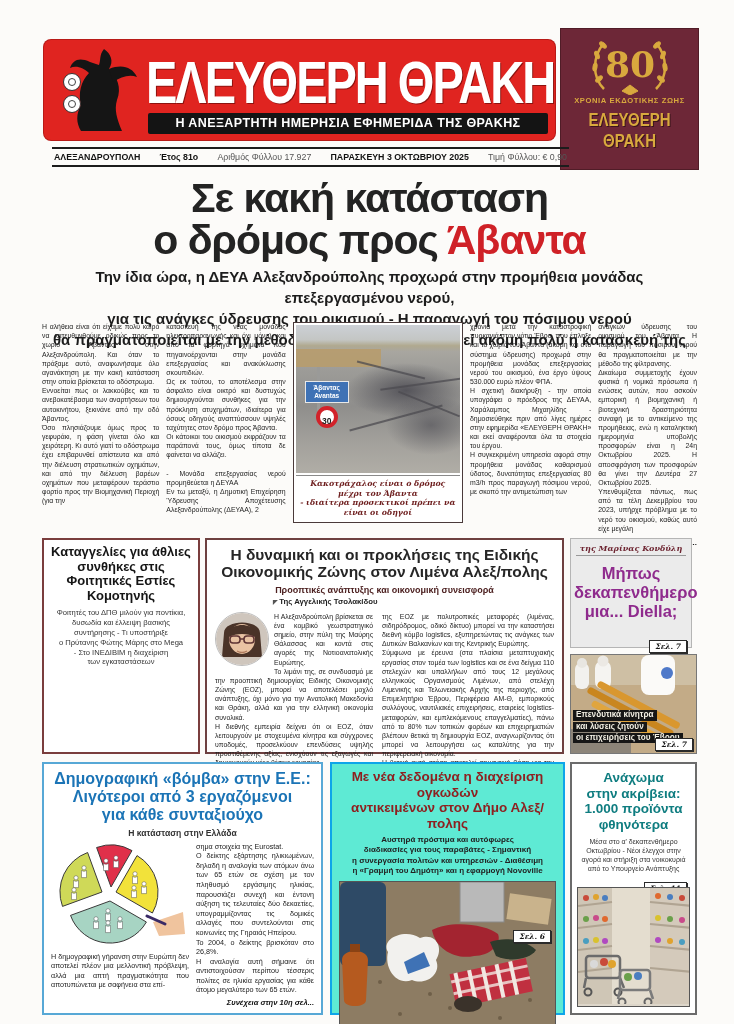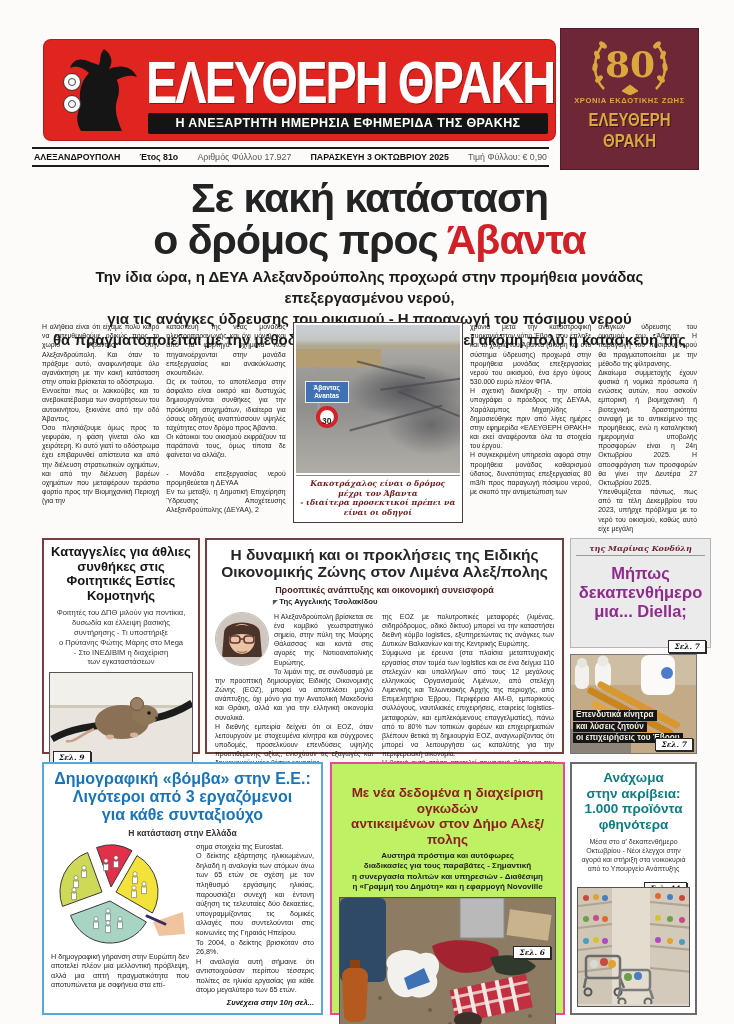"ΑΛΕΞΑΝΔΡΟΥΠΟΛΗ" .dateline { left: 32px -> 52px }
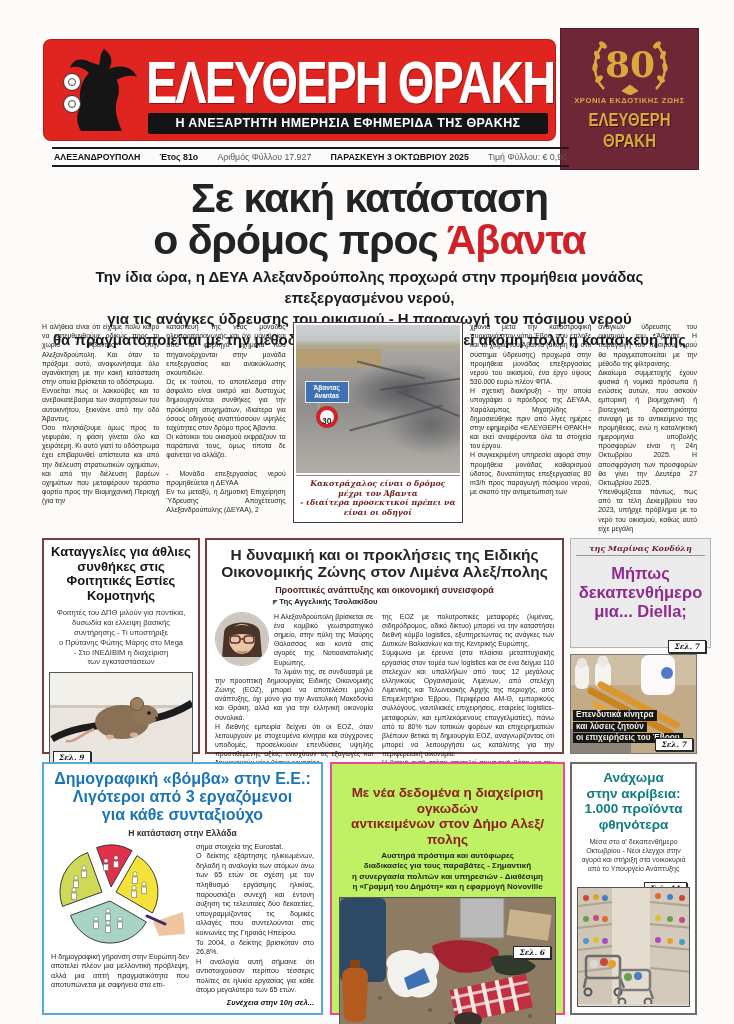"της Μαρίνας Κονδύλη" .box-diella { width: 141px -> 122px }
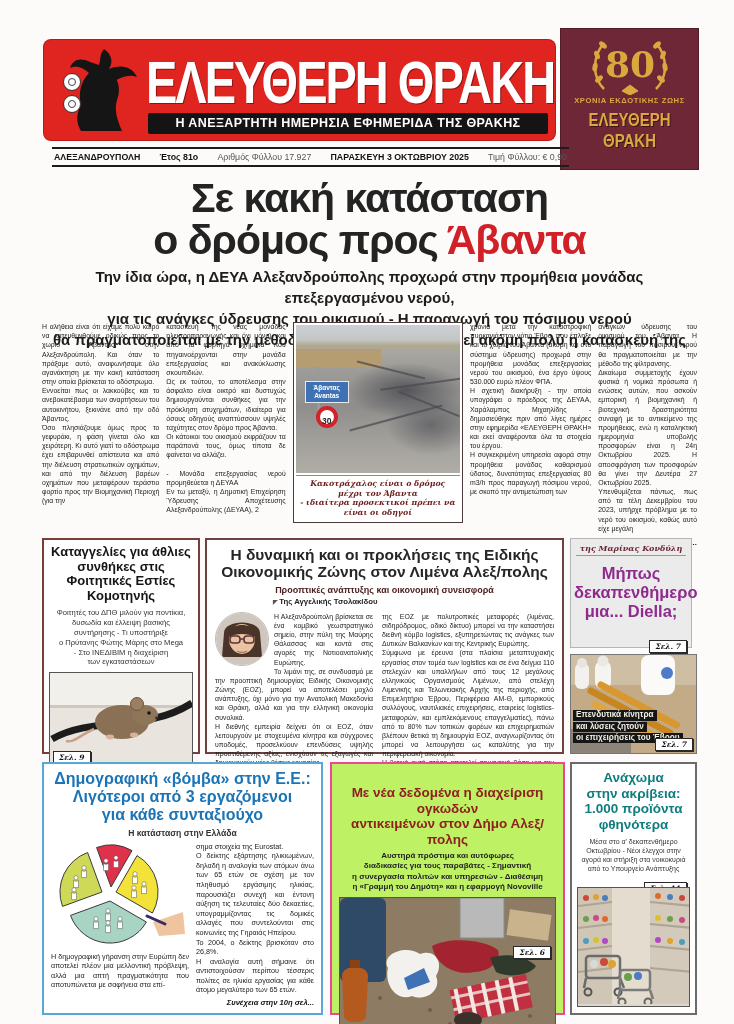"Σελ. 9" div.mousewrap { html: <div> <svg> <rect></rect> <rect></rect> <rect></rect> <path></path> <path></path> <ellipse></ellipse> <ellipse></ellipse> <circle></circle> <circle></circle> <circle></circle> <ellipse></ellipse> <ellipse></ellipse> </svg> <span>Σελ. 9</span> </div> -> none }
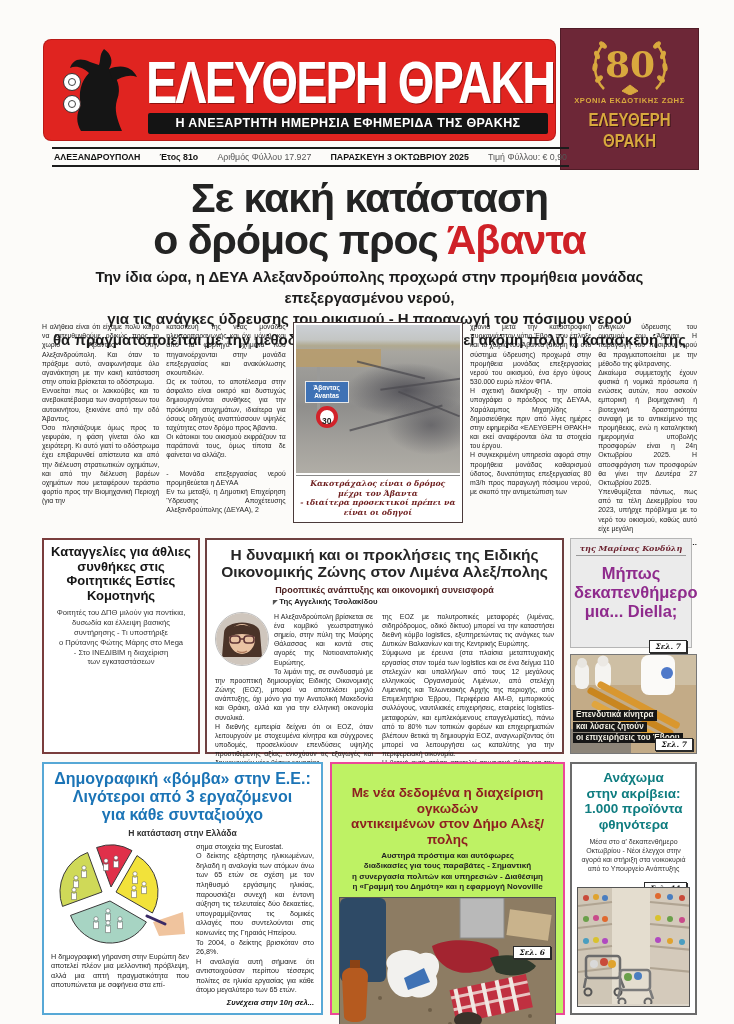"Με νέα δεδομένα η διαχείριση" .box-bulky { background: #bef264 -> #5eead4; border: 2px solid #ec4899 -> 2px solid #0ea5e9; padding: 21px 7px -> 5px 7px }
